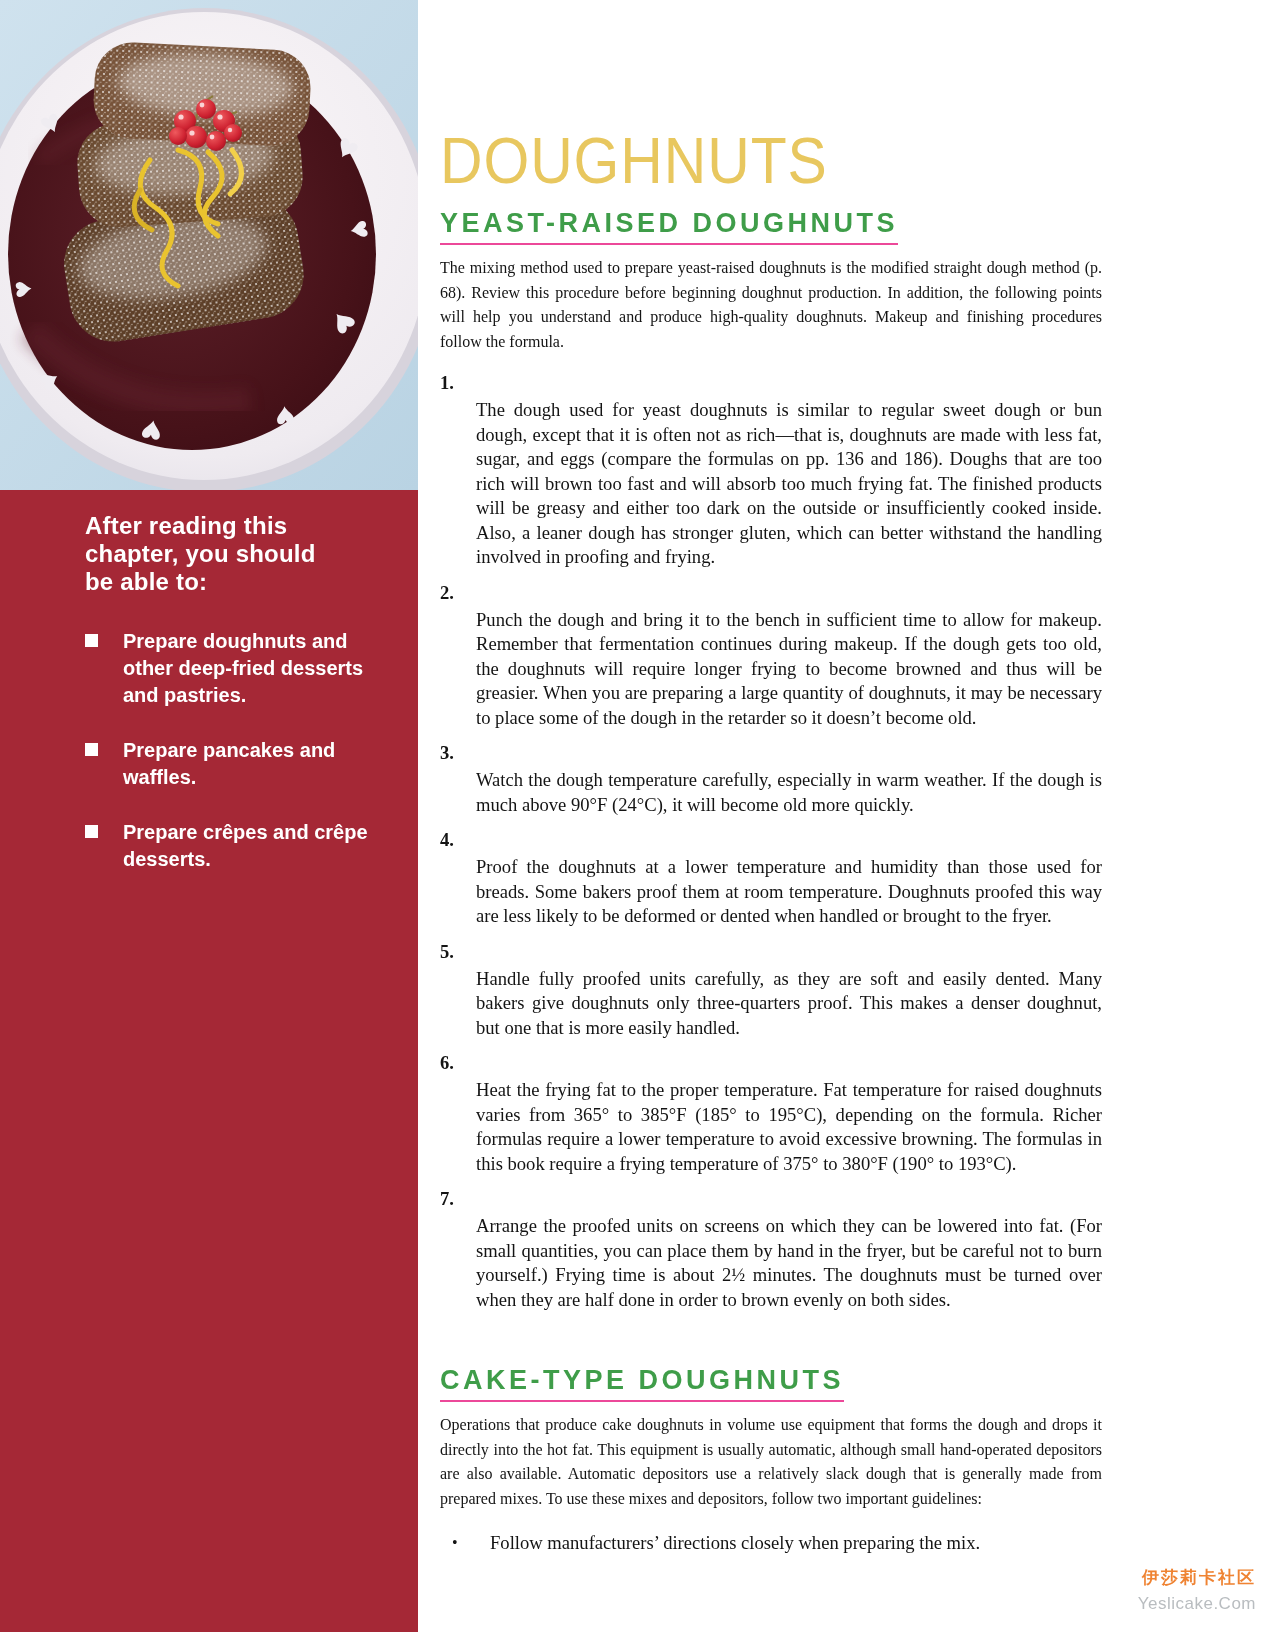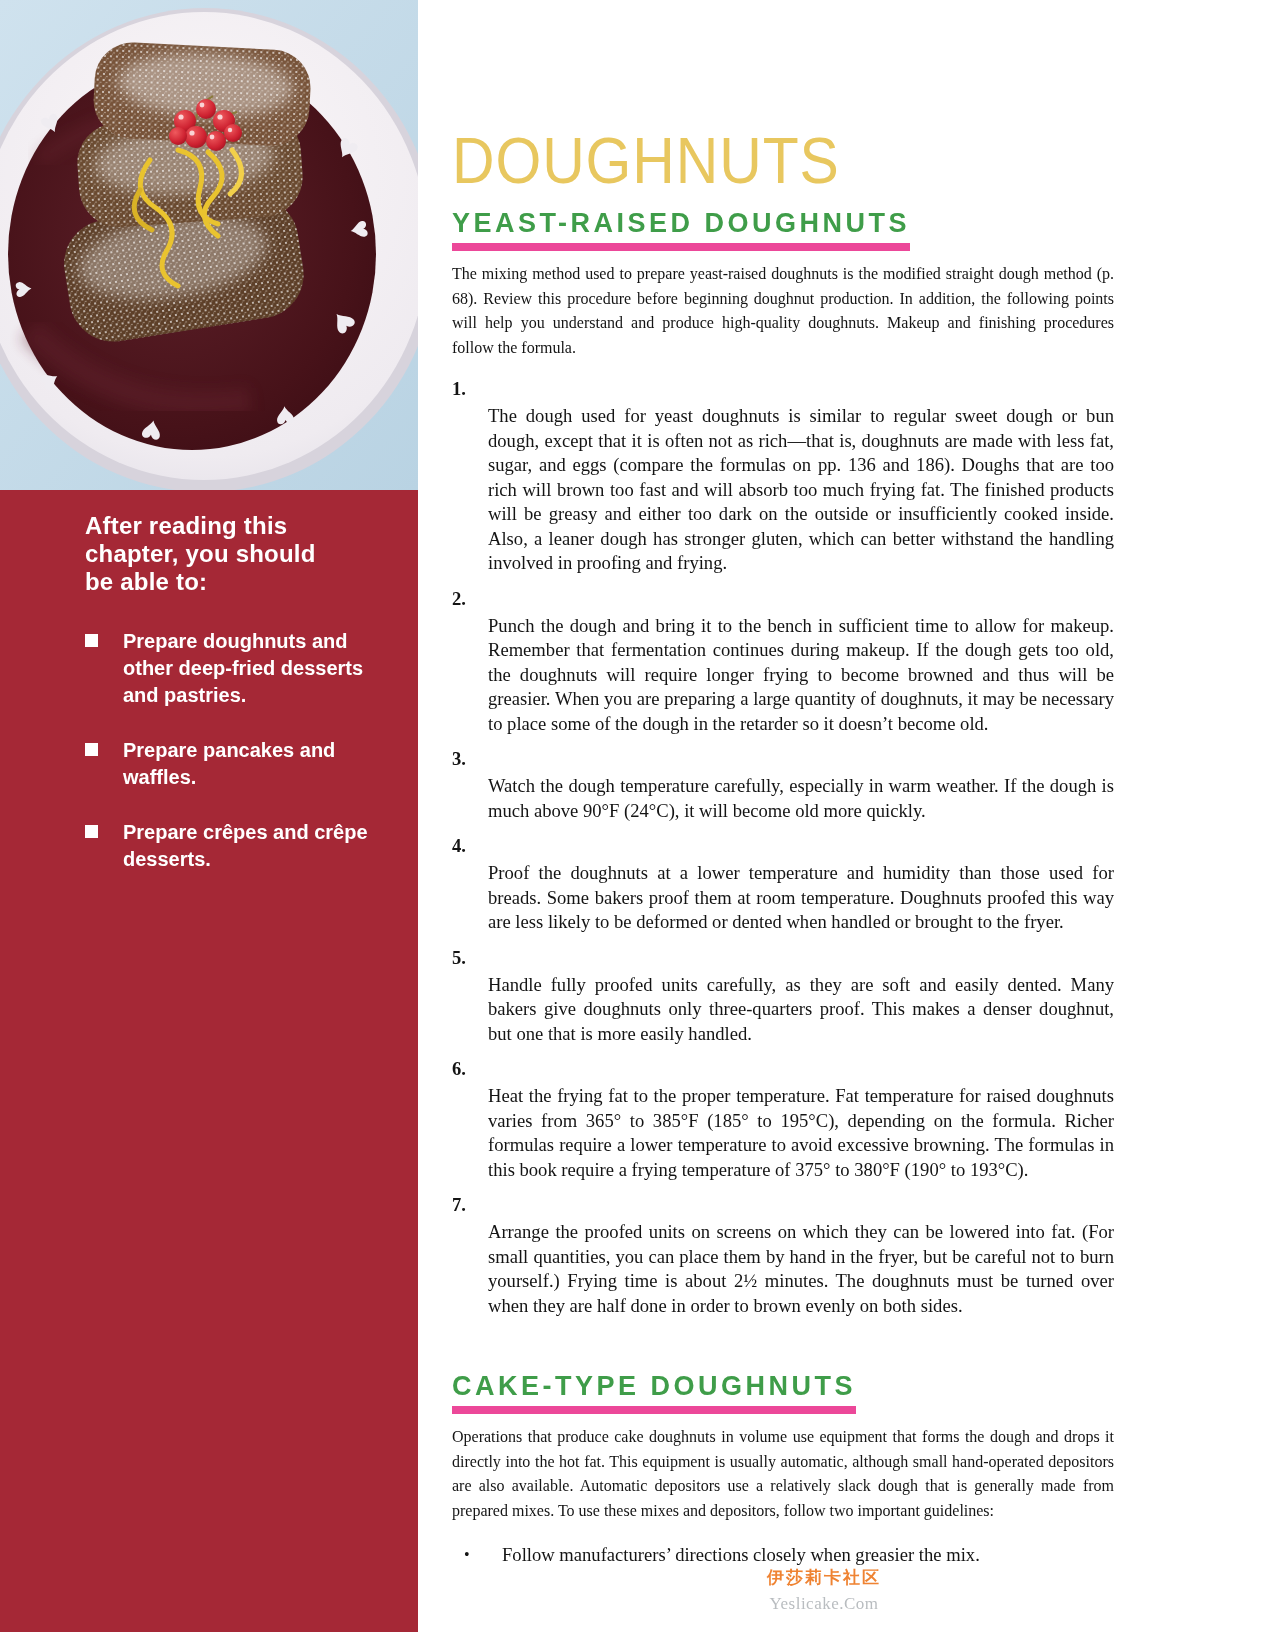"DOUGHNUTS" .main-col { left: 452px -> 440px }
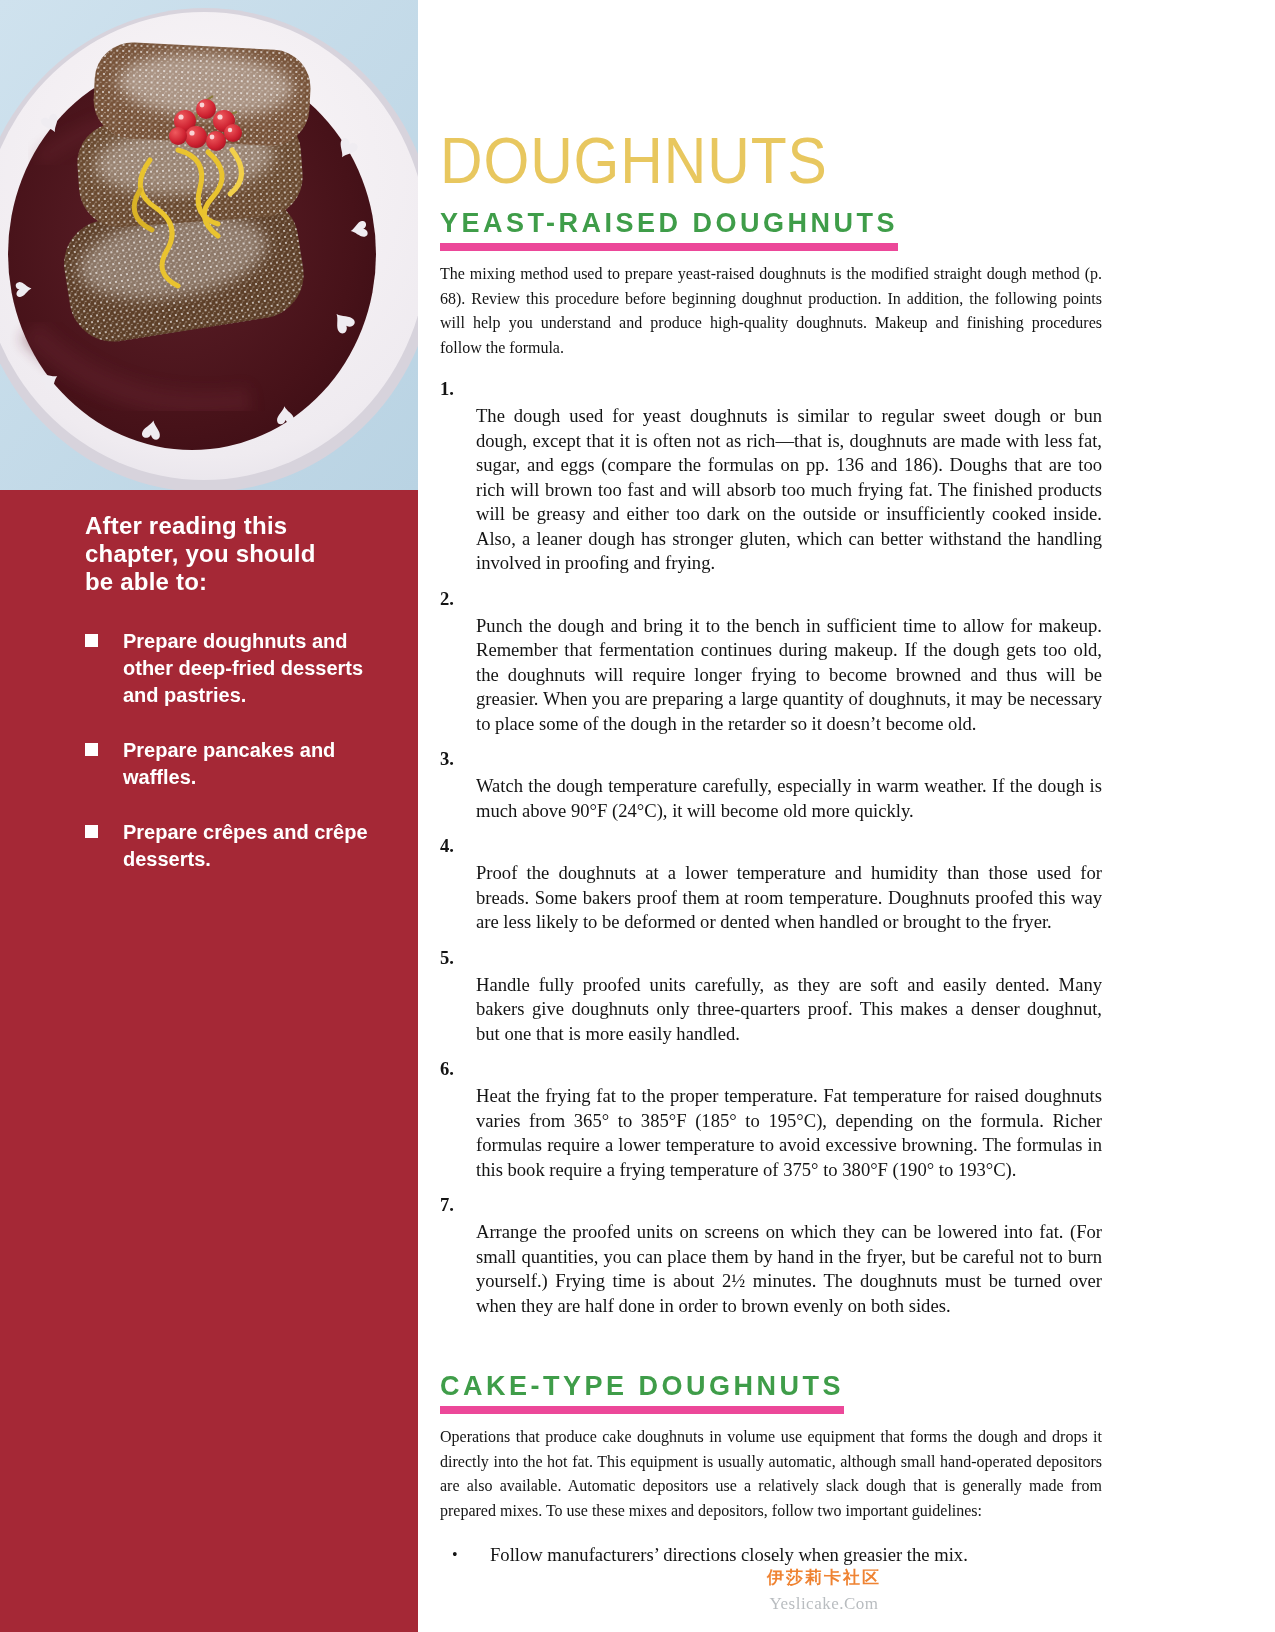"YEAST-RAISED DOUGHNUTS" .section-heading { border-bottom: 8px solid #ec4899 -> 2px solid #ec4899 }
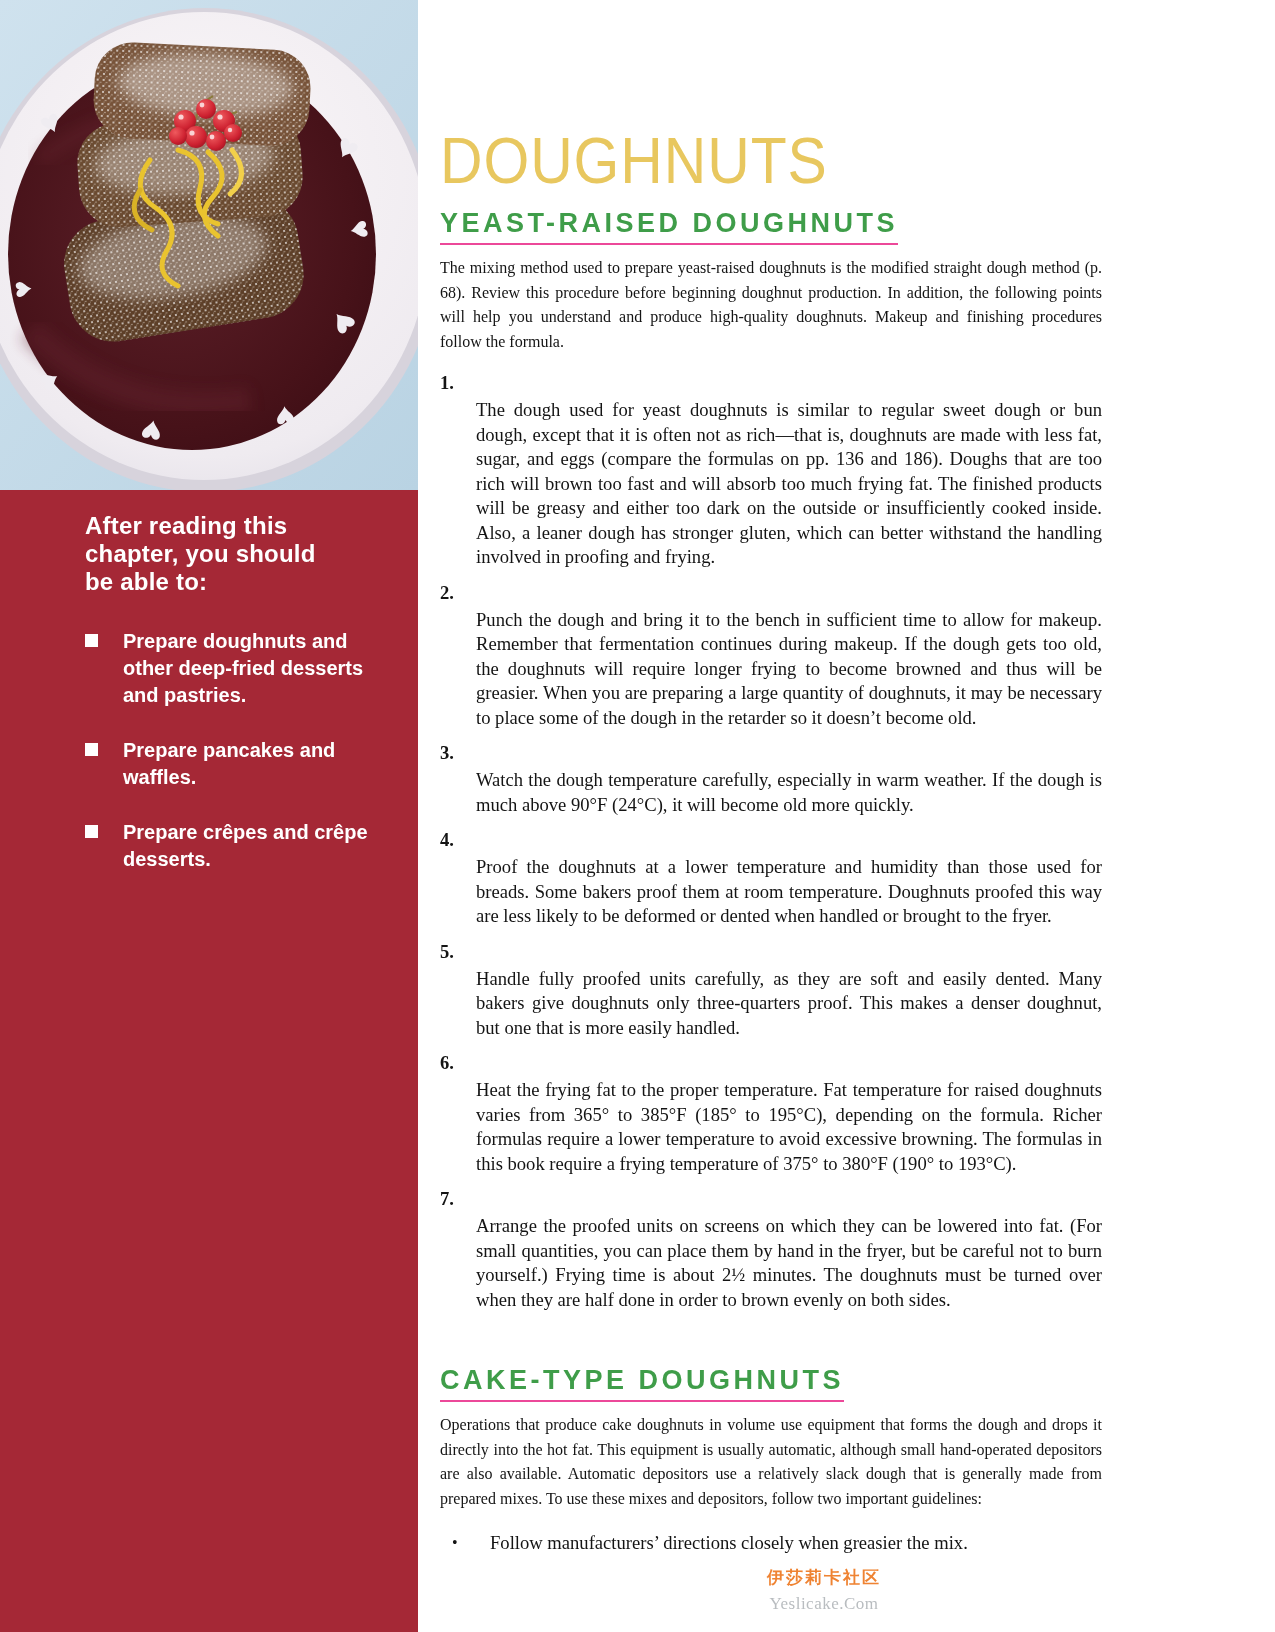"Follow manufacturers’ directions closely" span.bullet-text { text: greasier -> preparing }
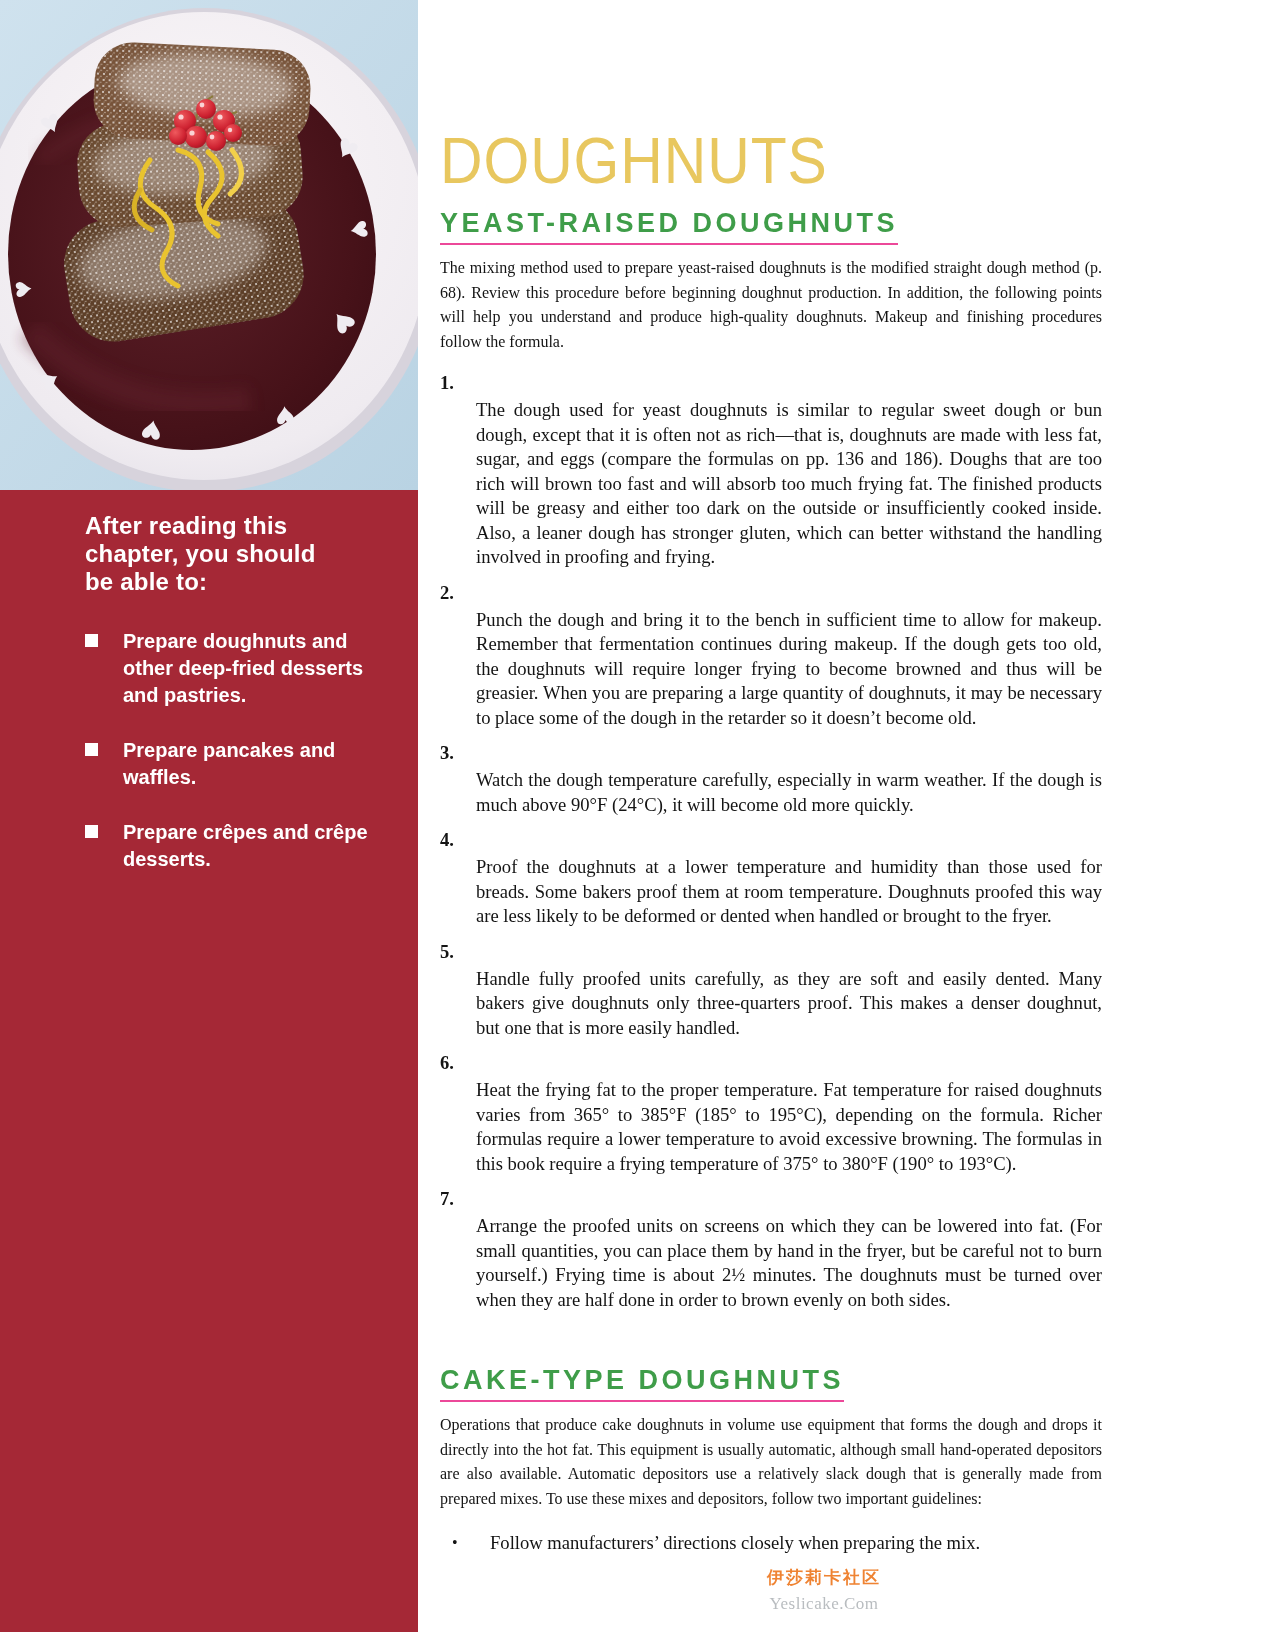"伊莎莉卡社区" .watermark { font-family: Liberation Serif, serif -> Liberation Sans, sans-serif; left: 416px -> 440px; text-align: center -> right }
